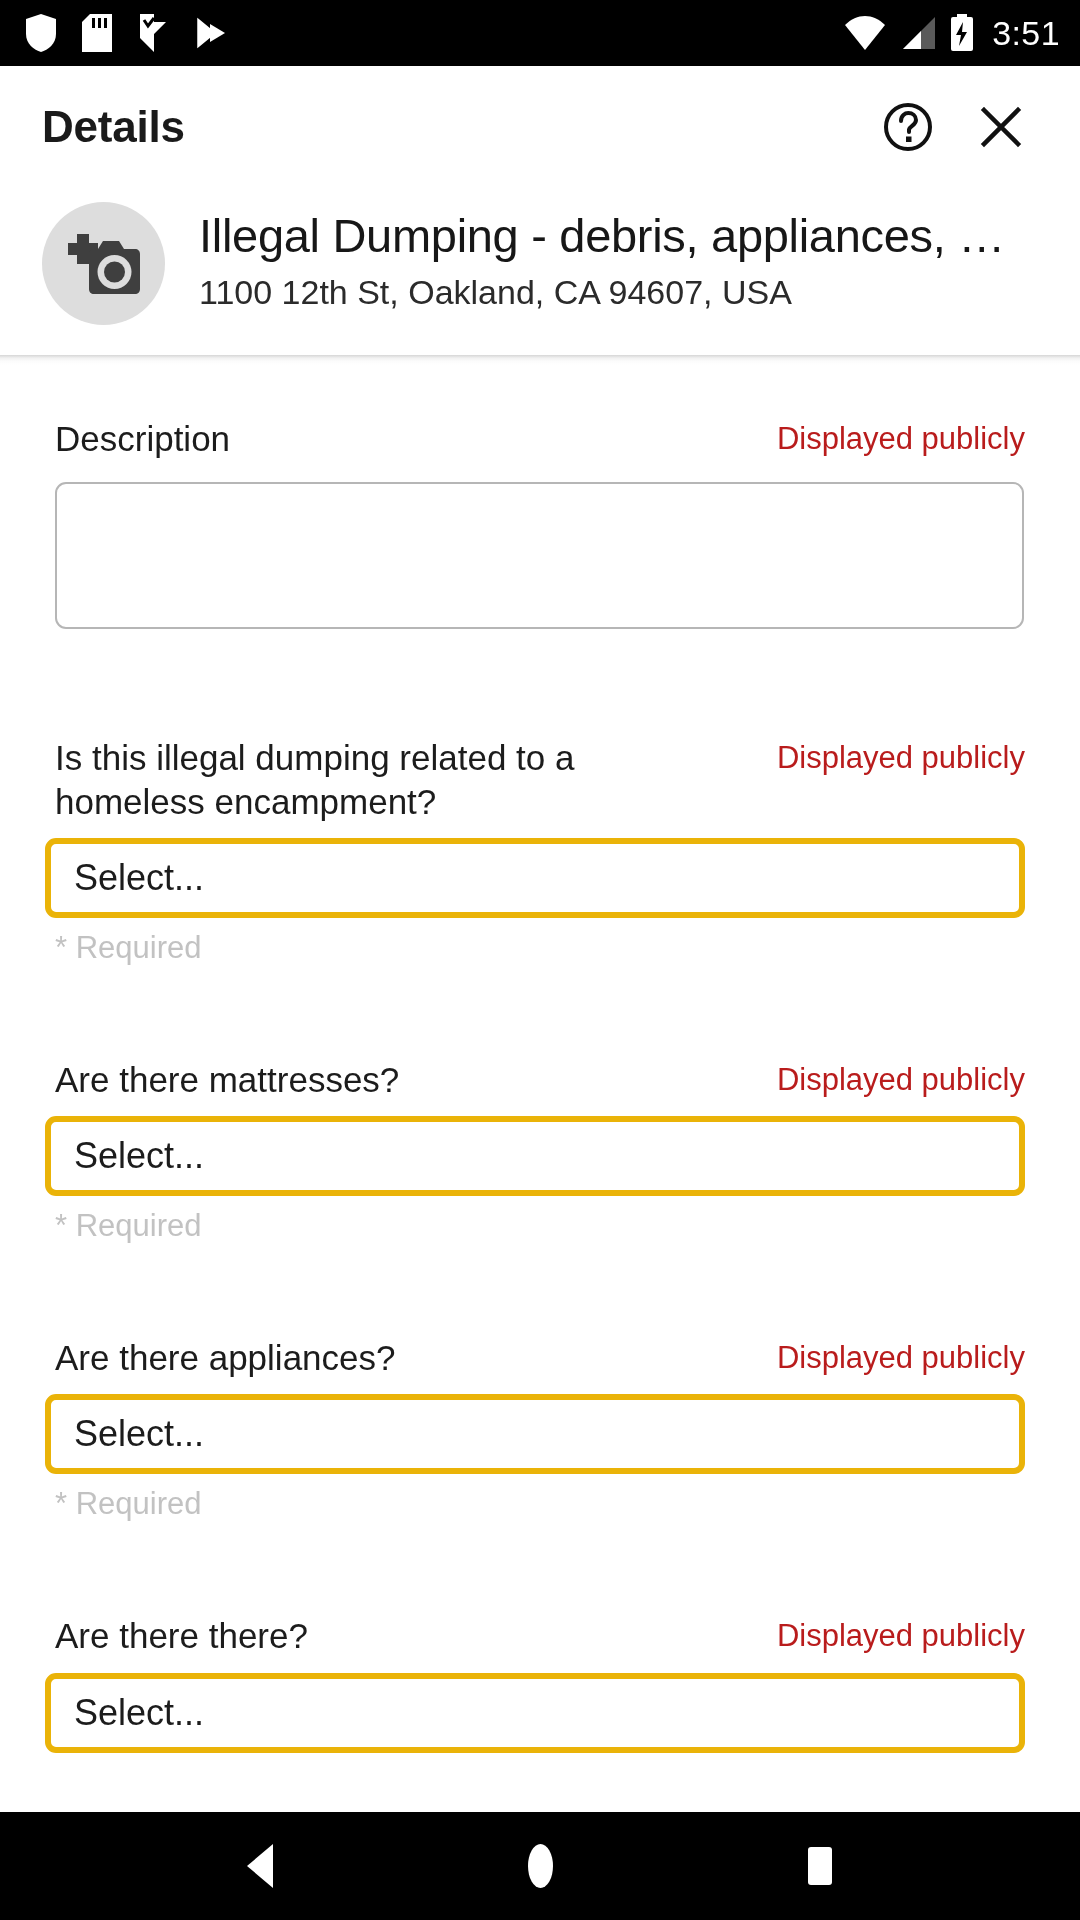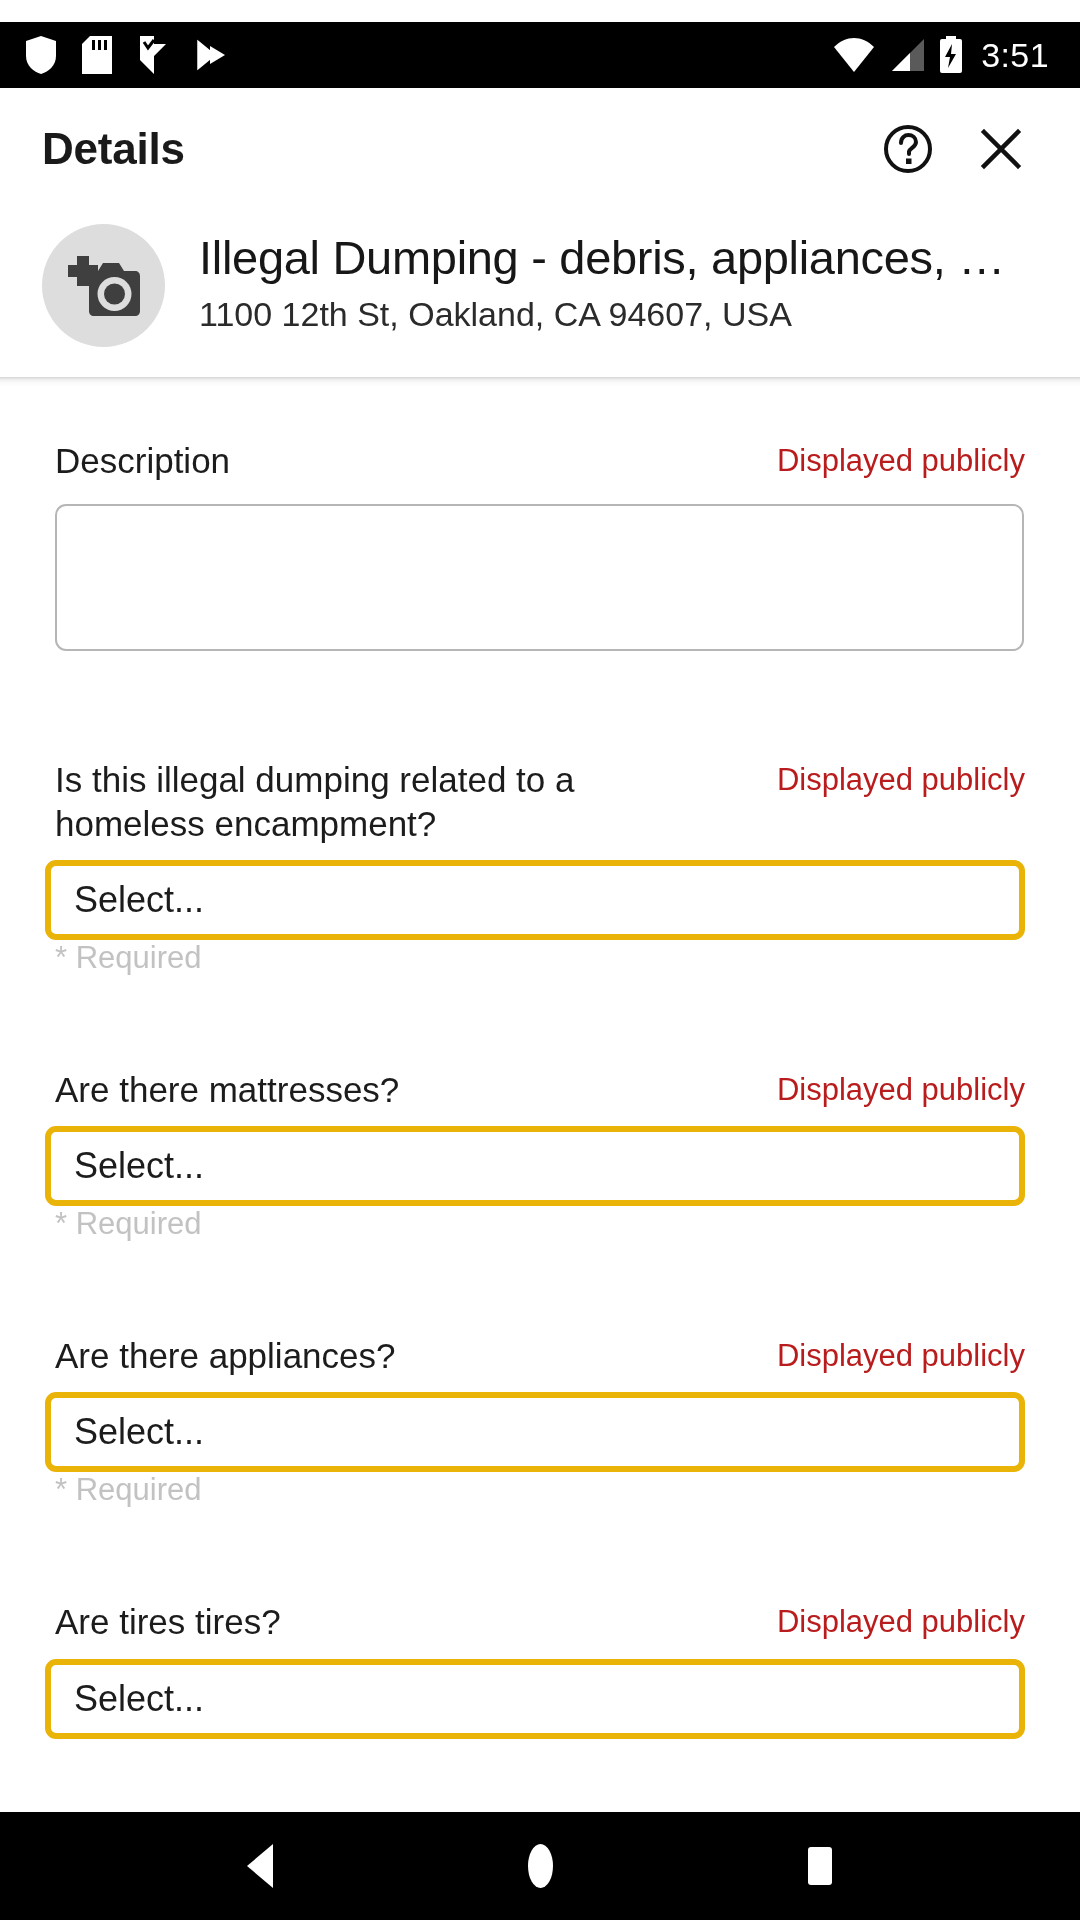"3:51" .status-bar { margin-top: 22px -> none; padding: 0 31px 0 26px -> 0 20px 0 26px }
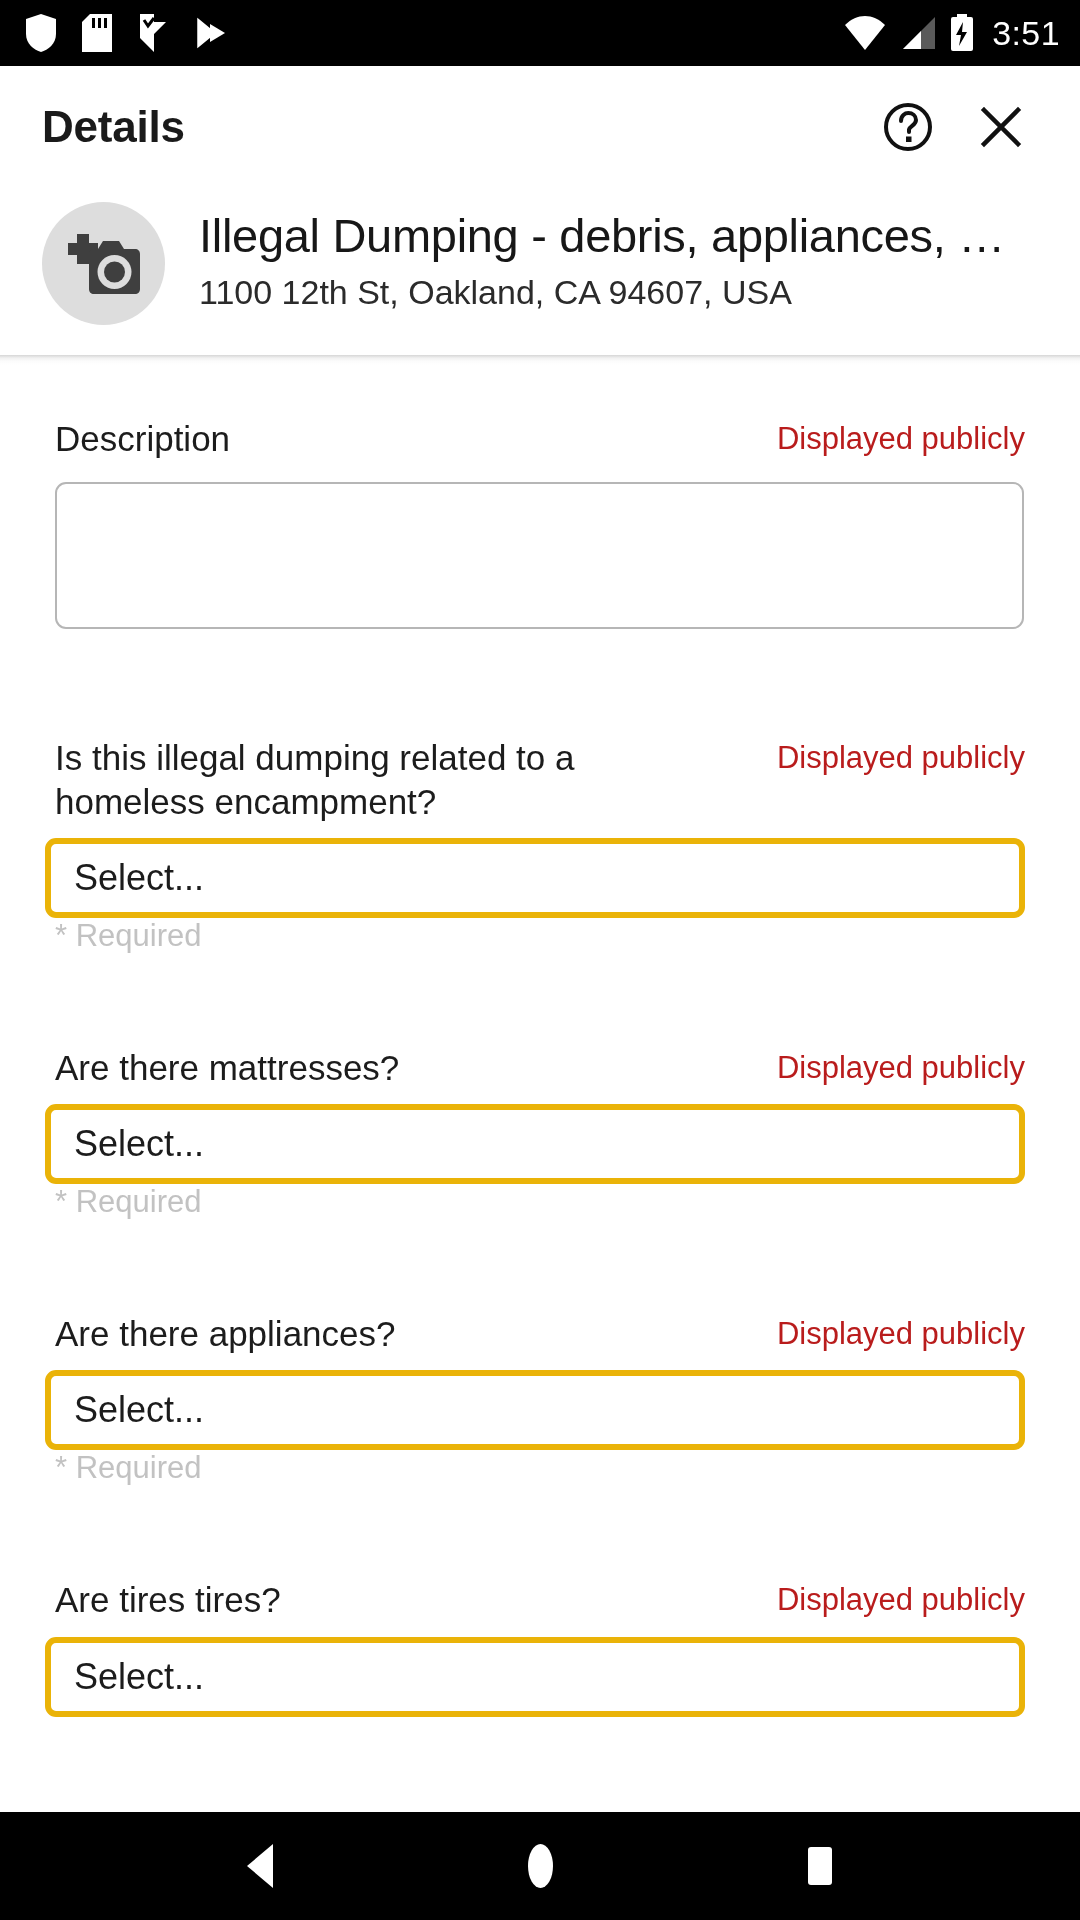"* Required" .field-required { margin-top: none -> 12px }
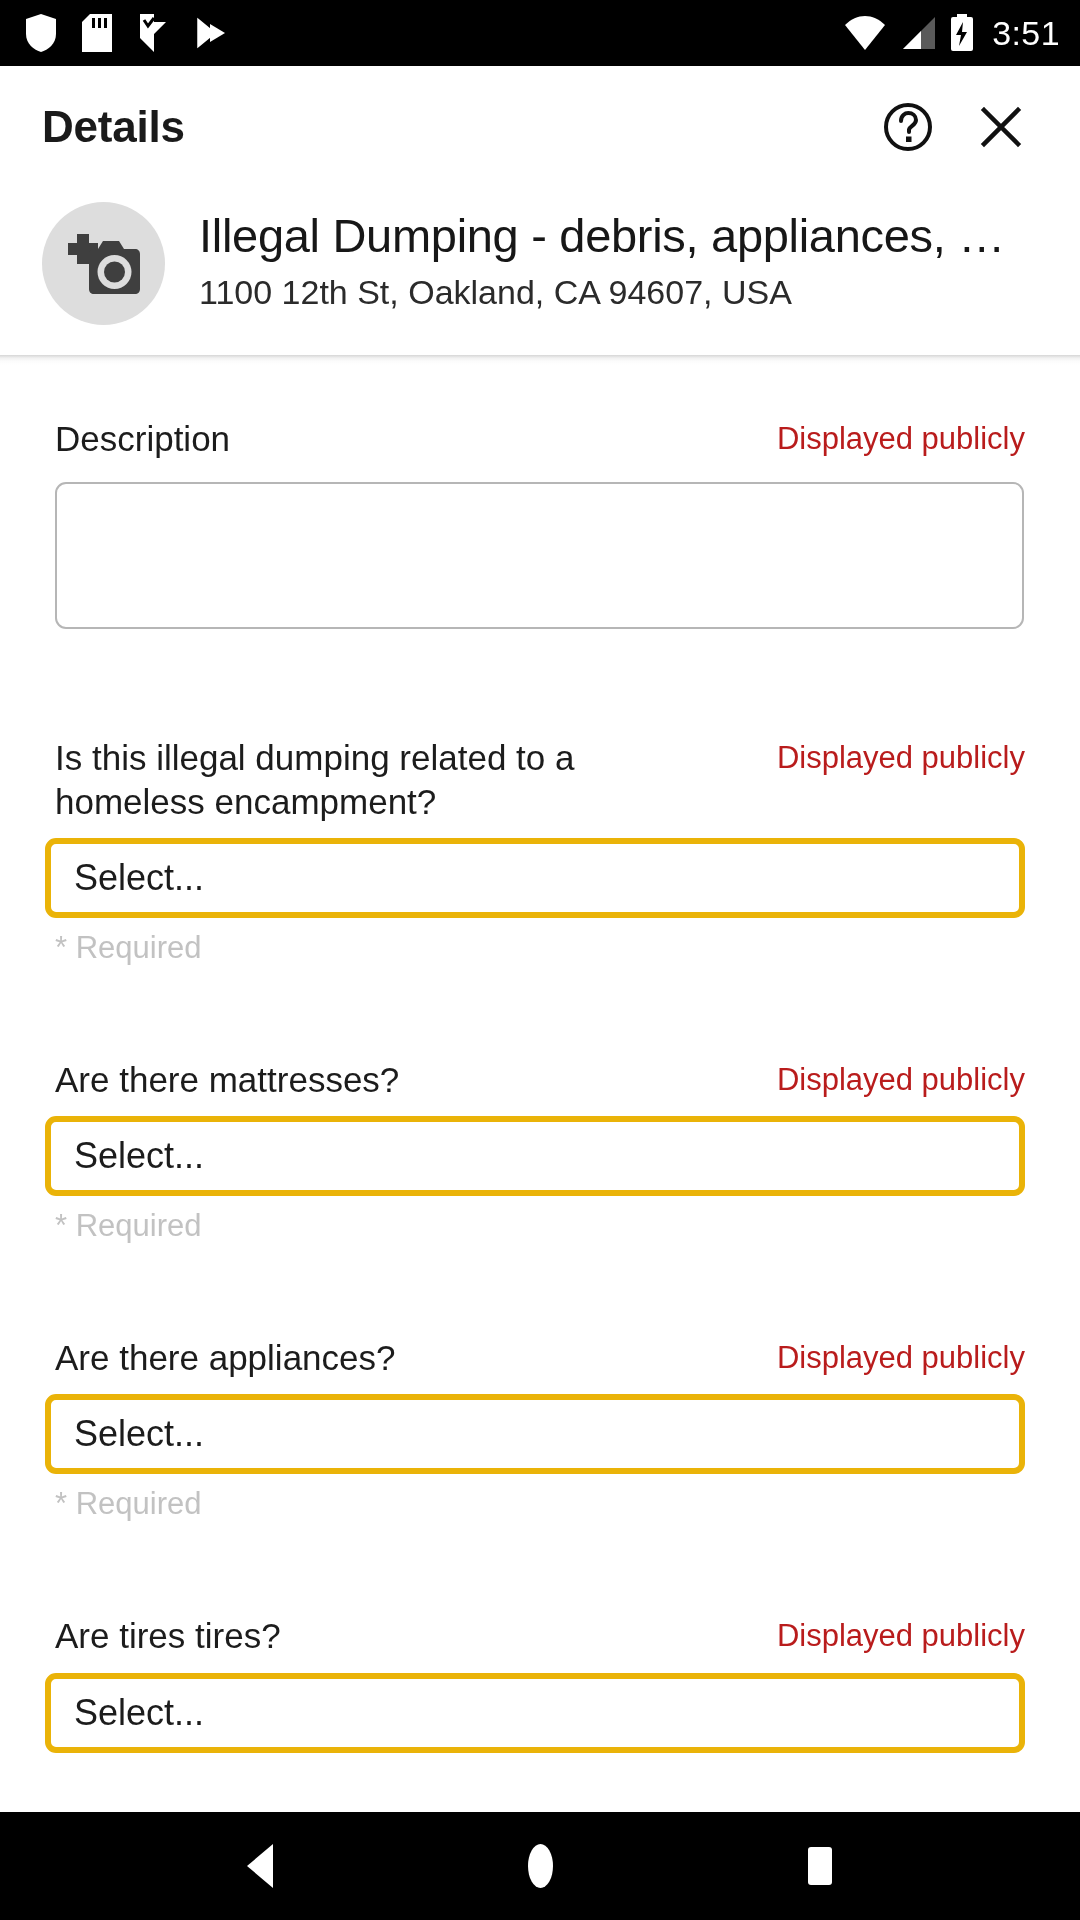"Are tires tires?" div.field-label { text: tires tires -> there there }
